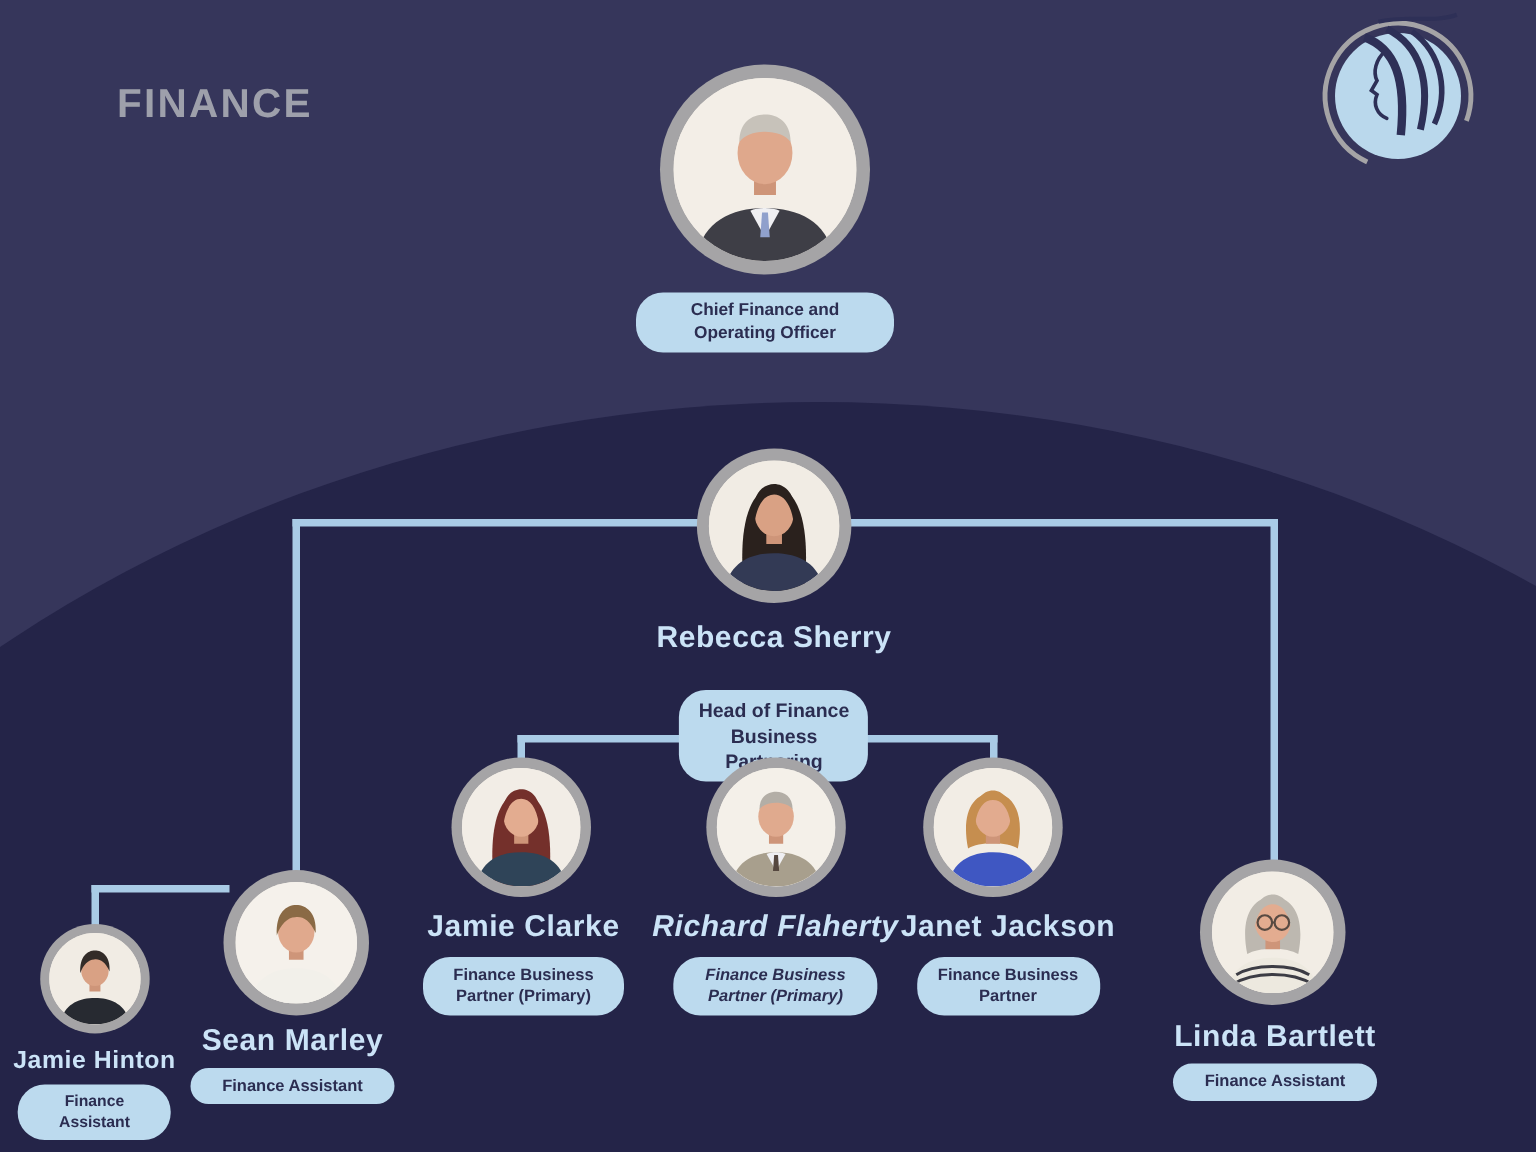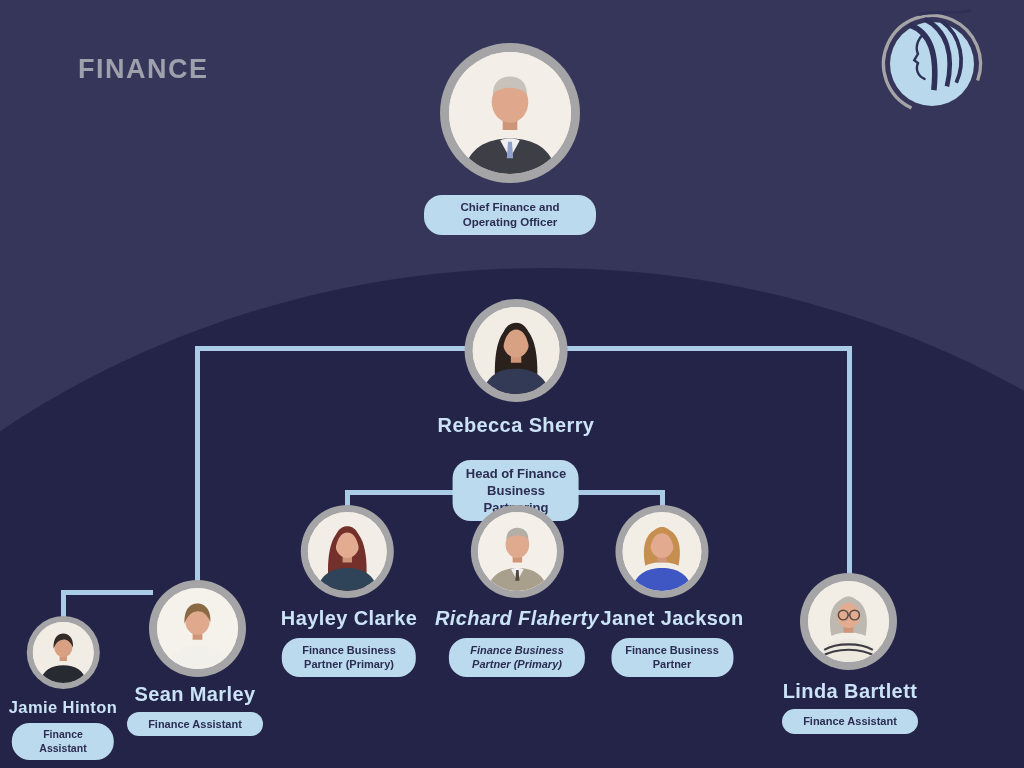"Hayley Clarke" div.pname { text: Hayley -> Jamie }
